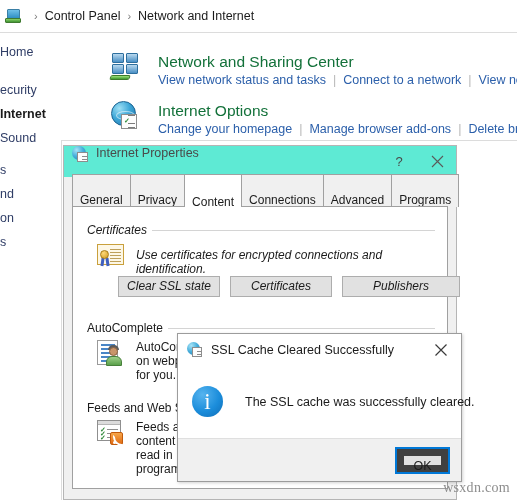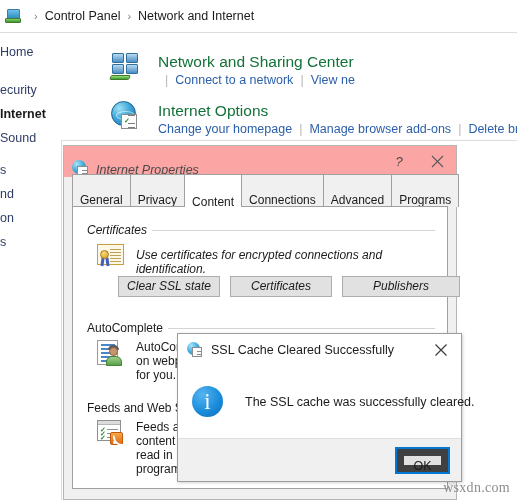"View network status and tasks" span.lk { html: none -> <span>View network status and tasks</span> }
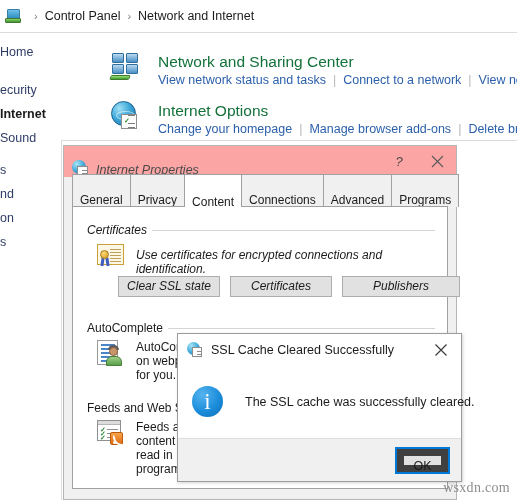"Internet Properties" .ipdlg-title { align-items: flex-end -> flex-start; background: #fca5a5 -> #5eead4; font-style: italic -> none }
